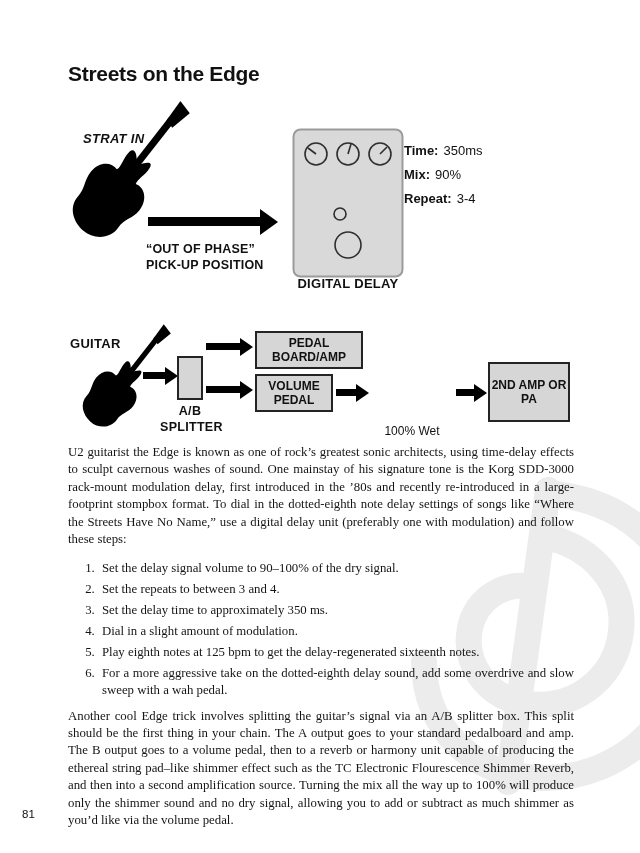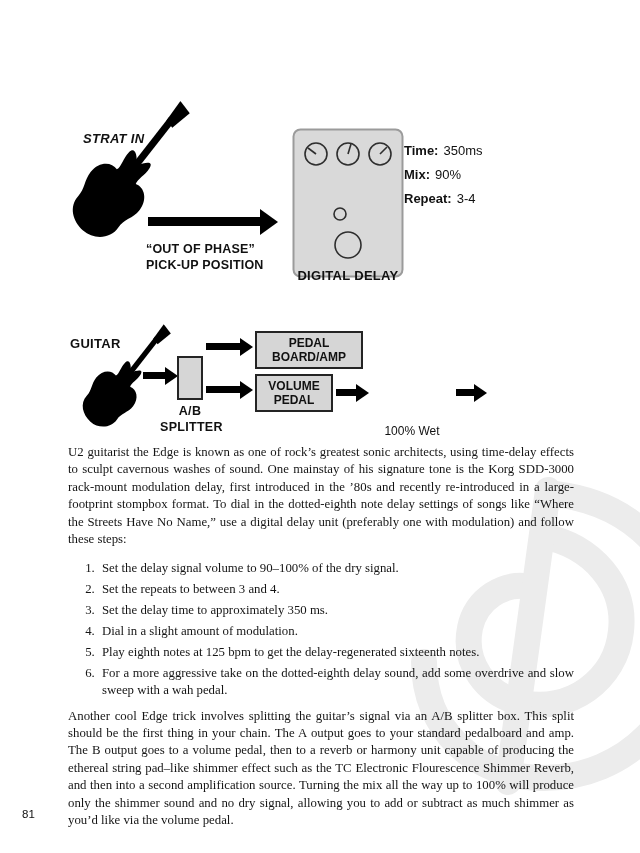"Streets on the Edge" h1.title { html: none -> <h1>Streets on the Edge</h1> }
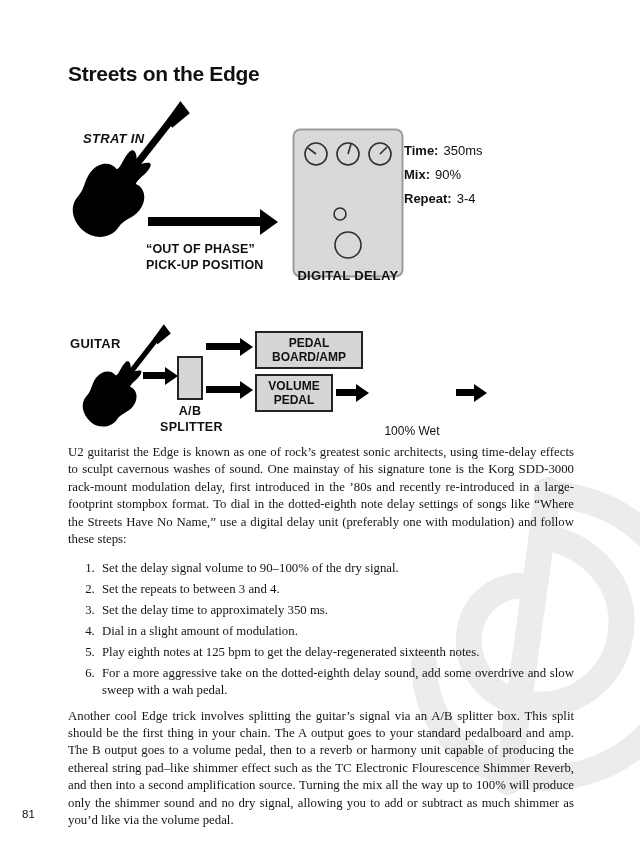"DIGITAL DELAY" div.lbl { top: 268px -> 276px }
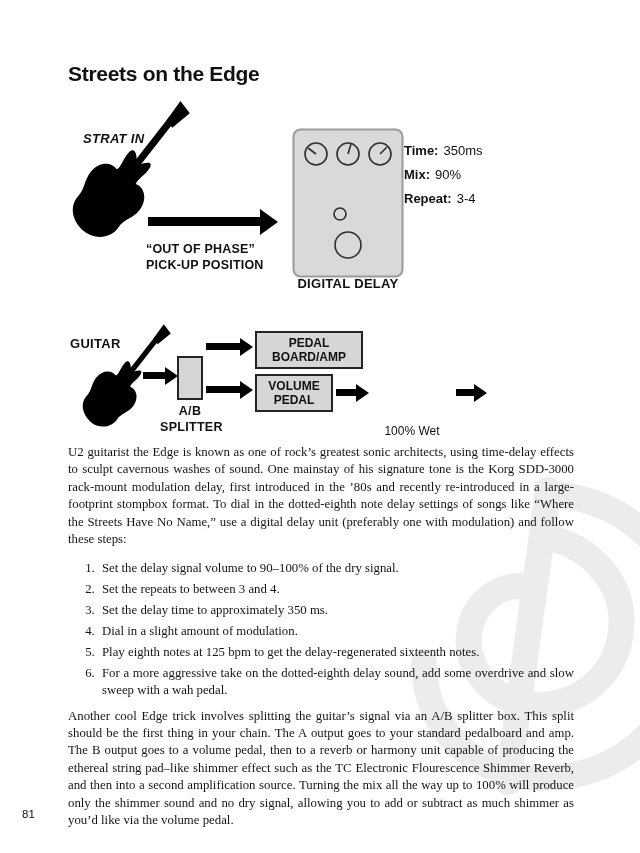"2ND AMP OR PA" div.dbox { html: none -> <div>2ND AMP OR PA</div> }
